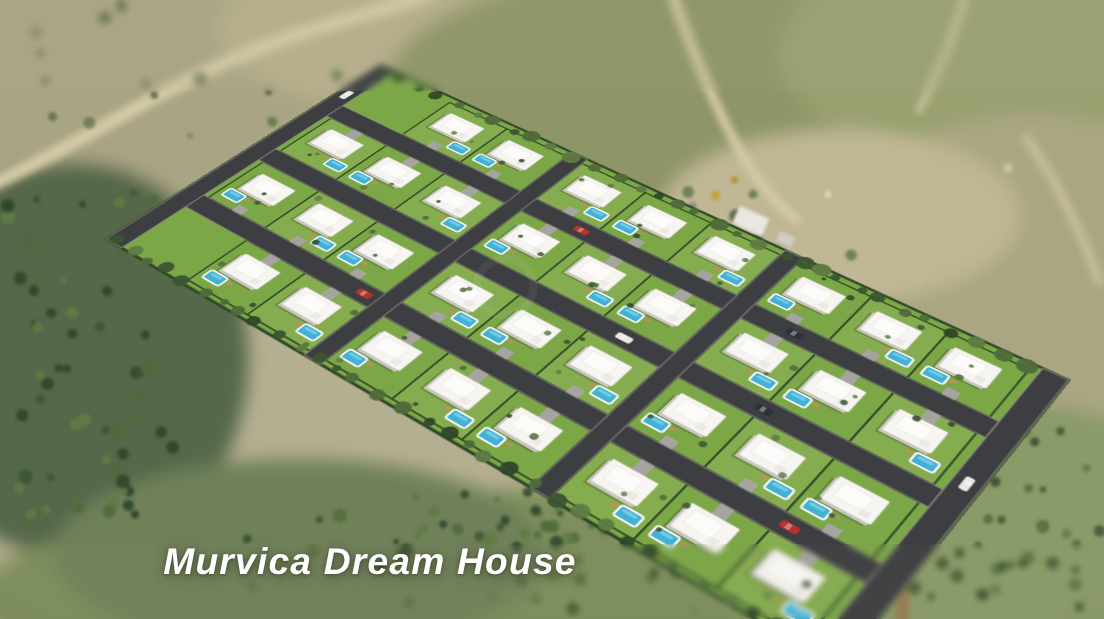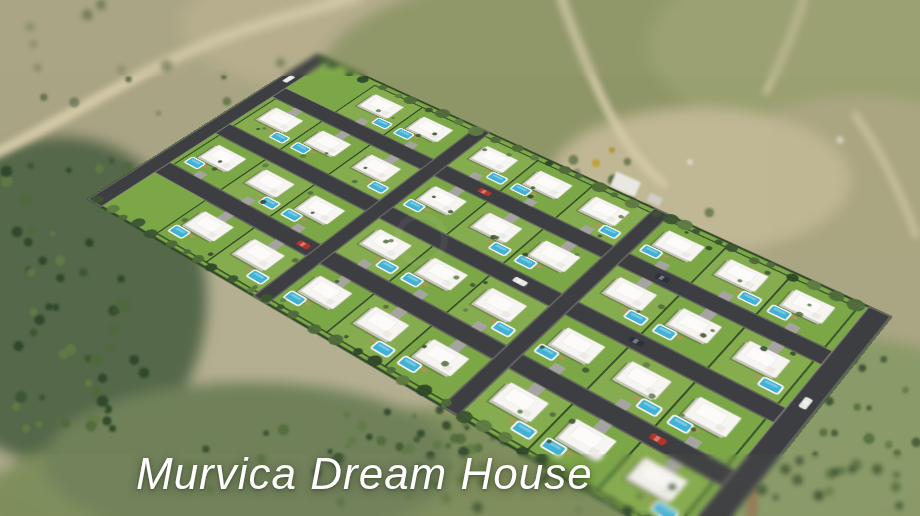"Murvica Dream House" .title { font-size: 44px -> 31px; font-weight: 400 -> 700 }
